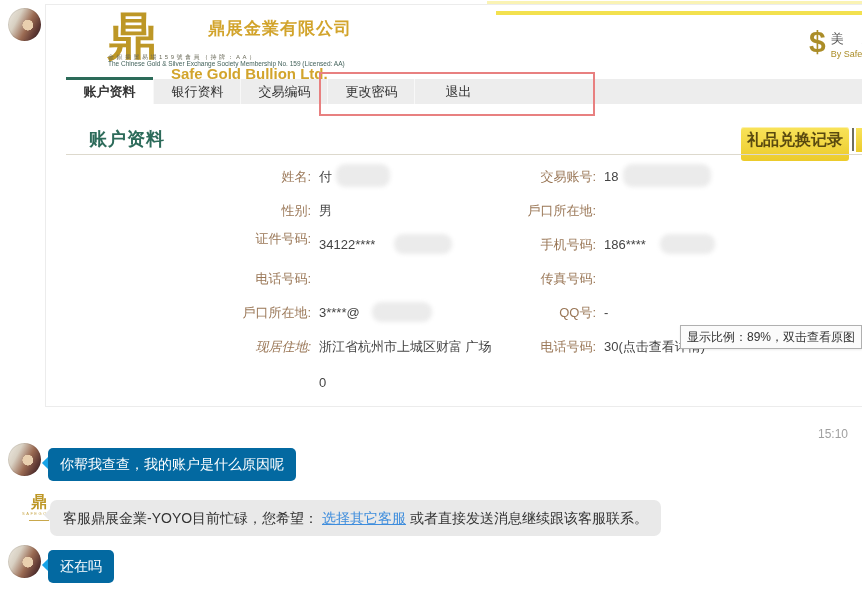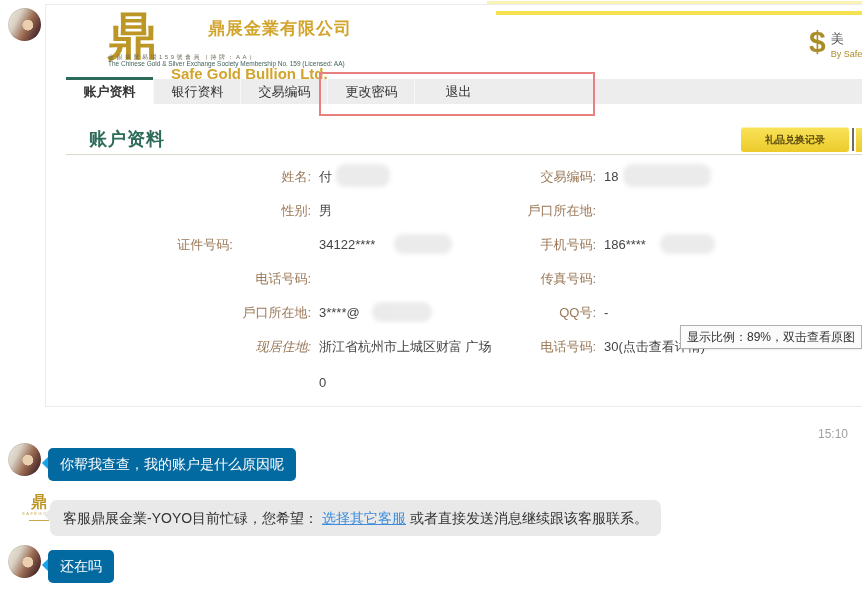"礼品兑换记录" .gift-btn { font-size: 10px -> 16px; height: 25px -> 34px }
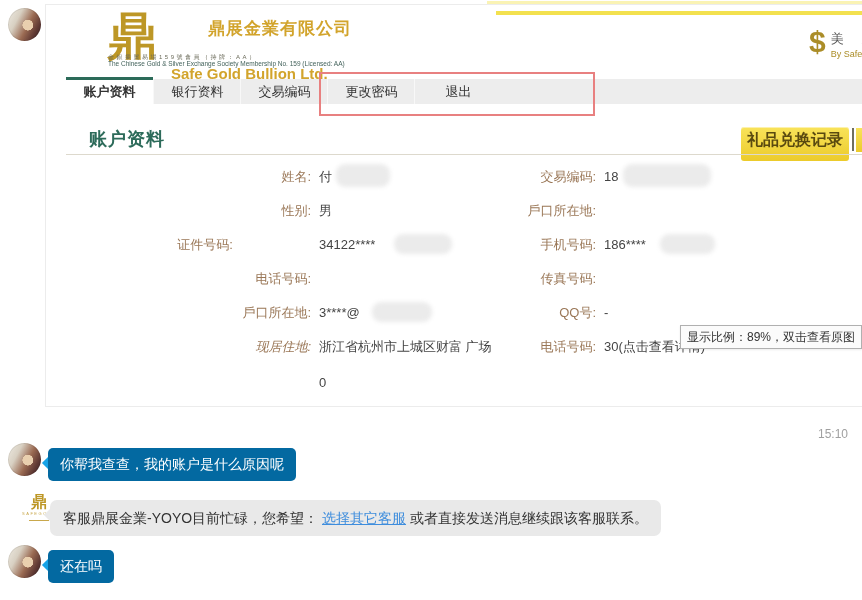"交易编码:" div.frow-label { text: 编码 -> 账号 }
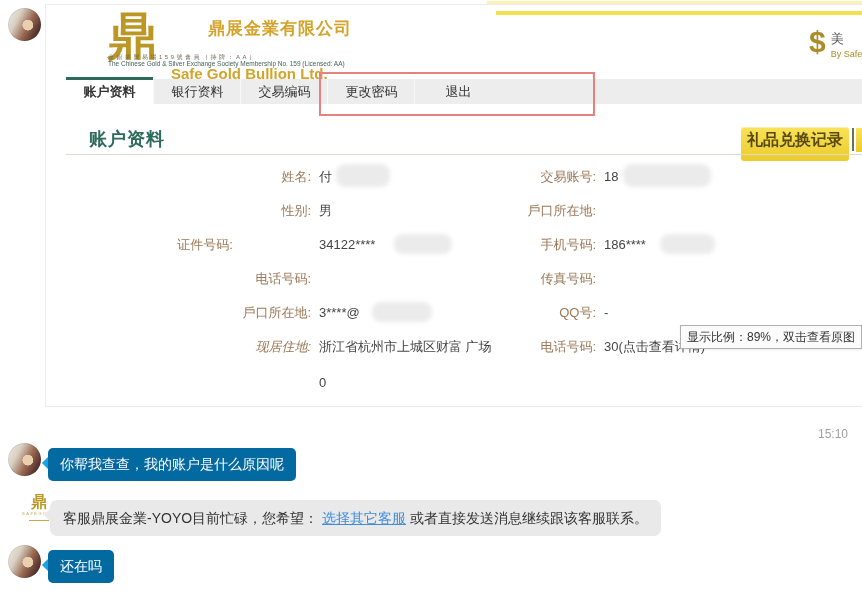"证件号码:" div.frow-label { text-align: center -> none; top: 230px -> 224px }
